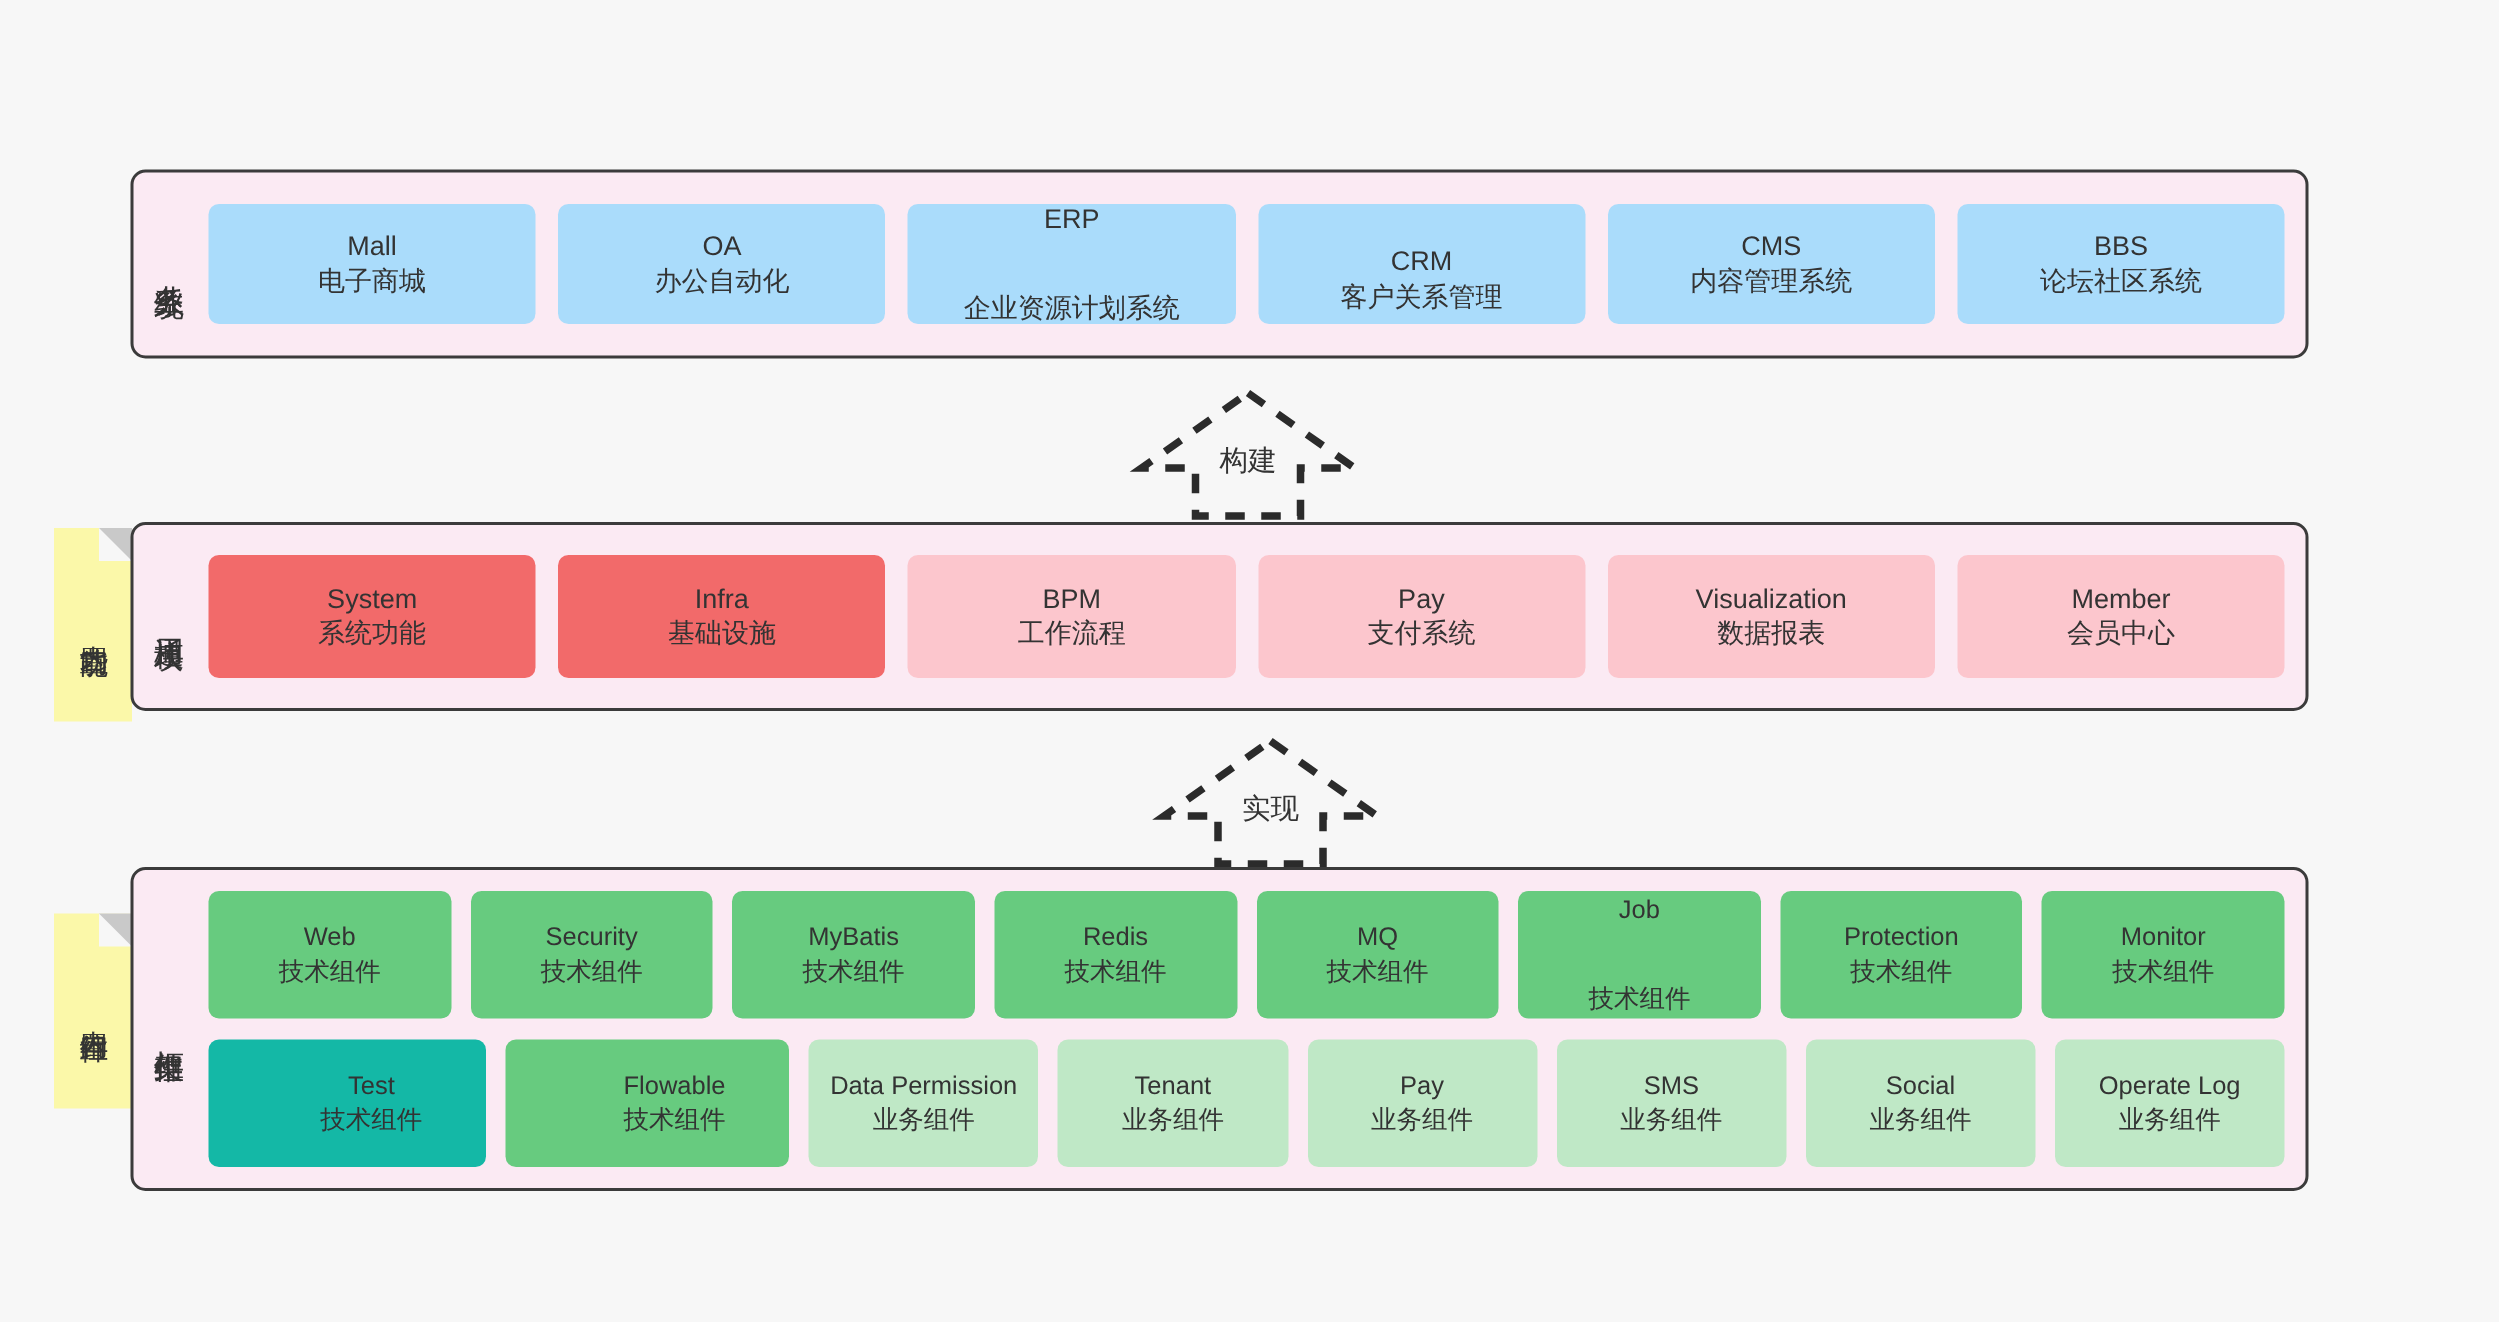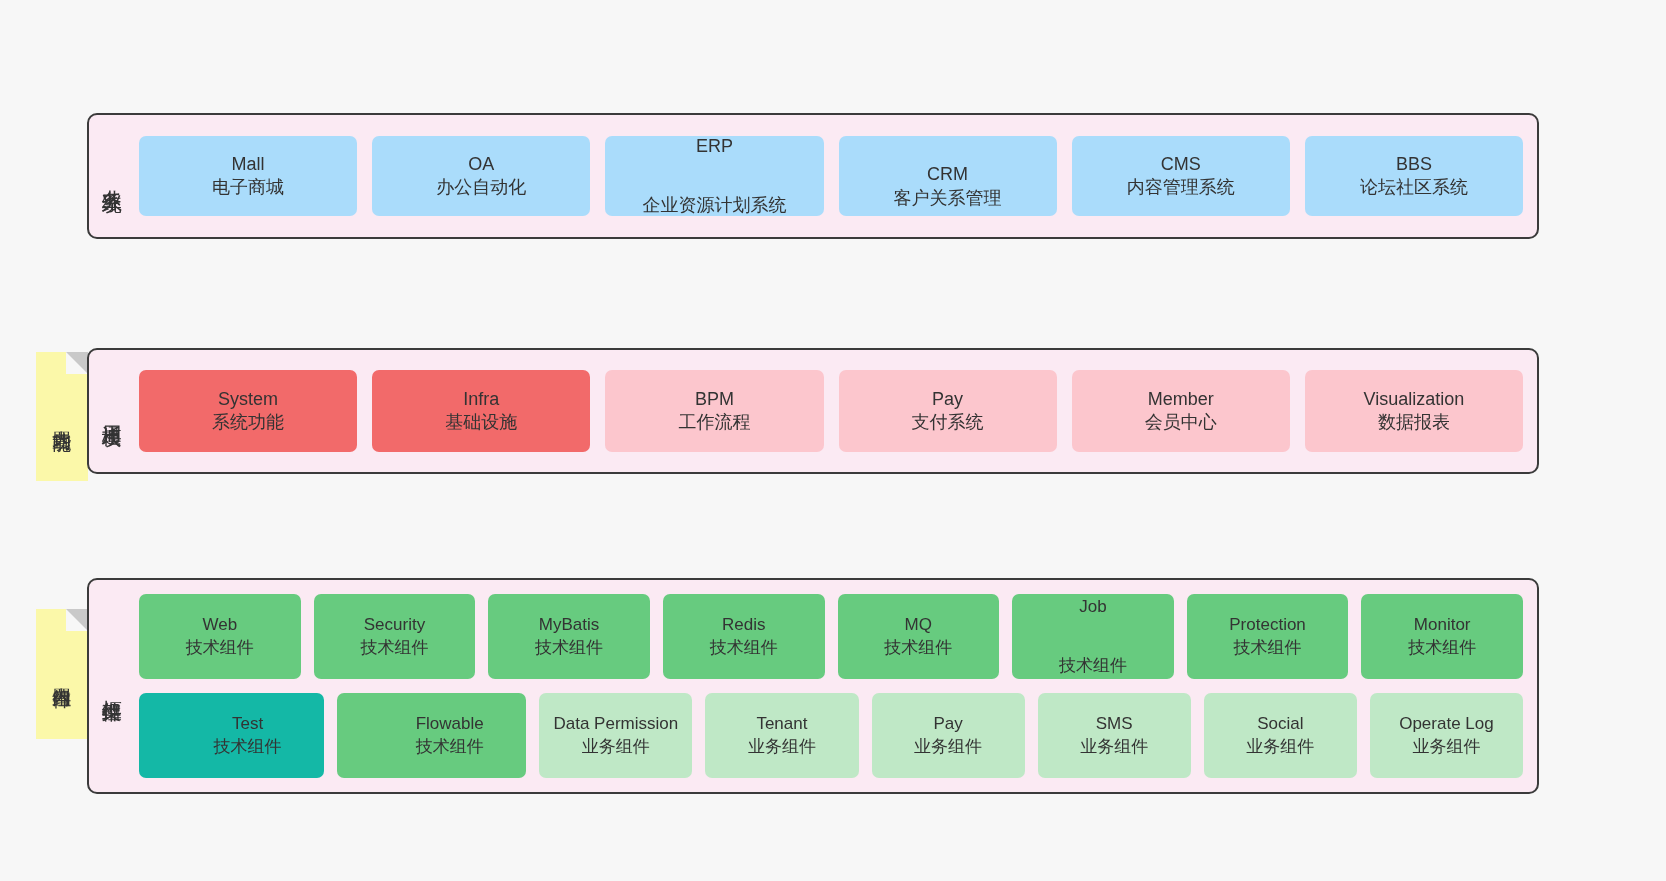"构建" div.block-arrow { html: none -> <div> <svg> <path></path> </svg> <div>构建</div> </div> }
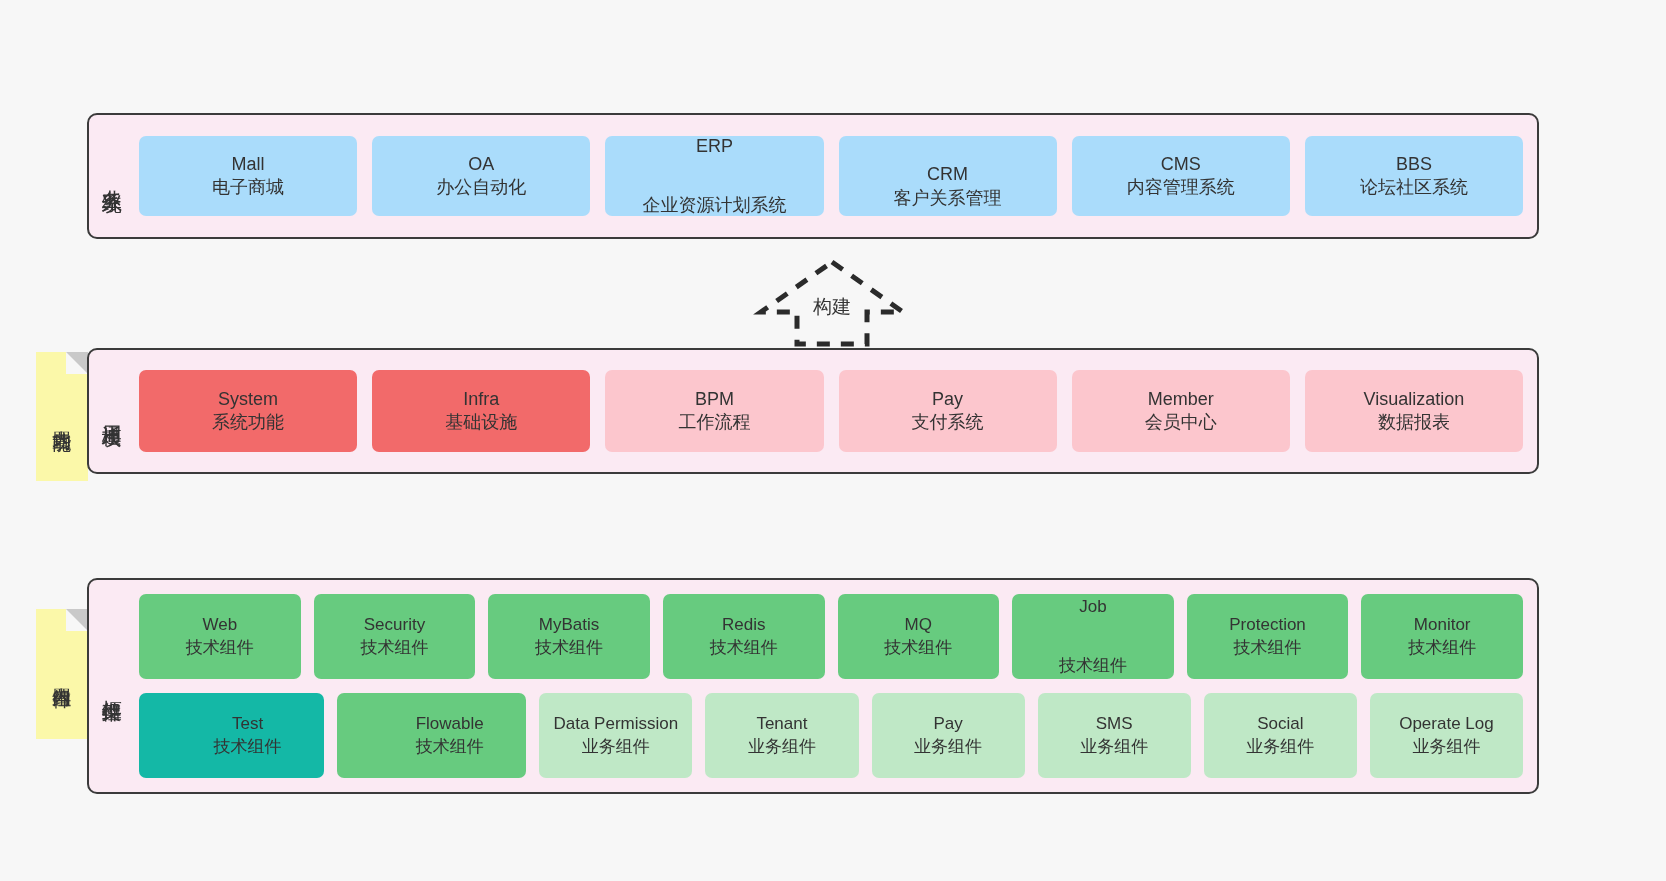"Member" div.cell { order: before "Visualization" -> after "Visualization" }
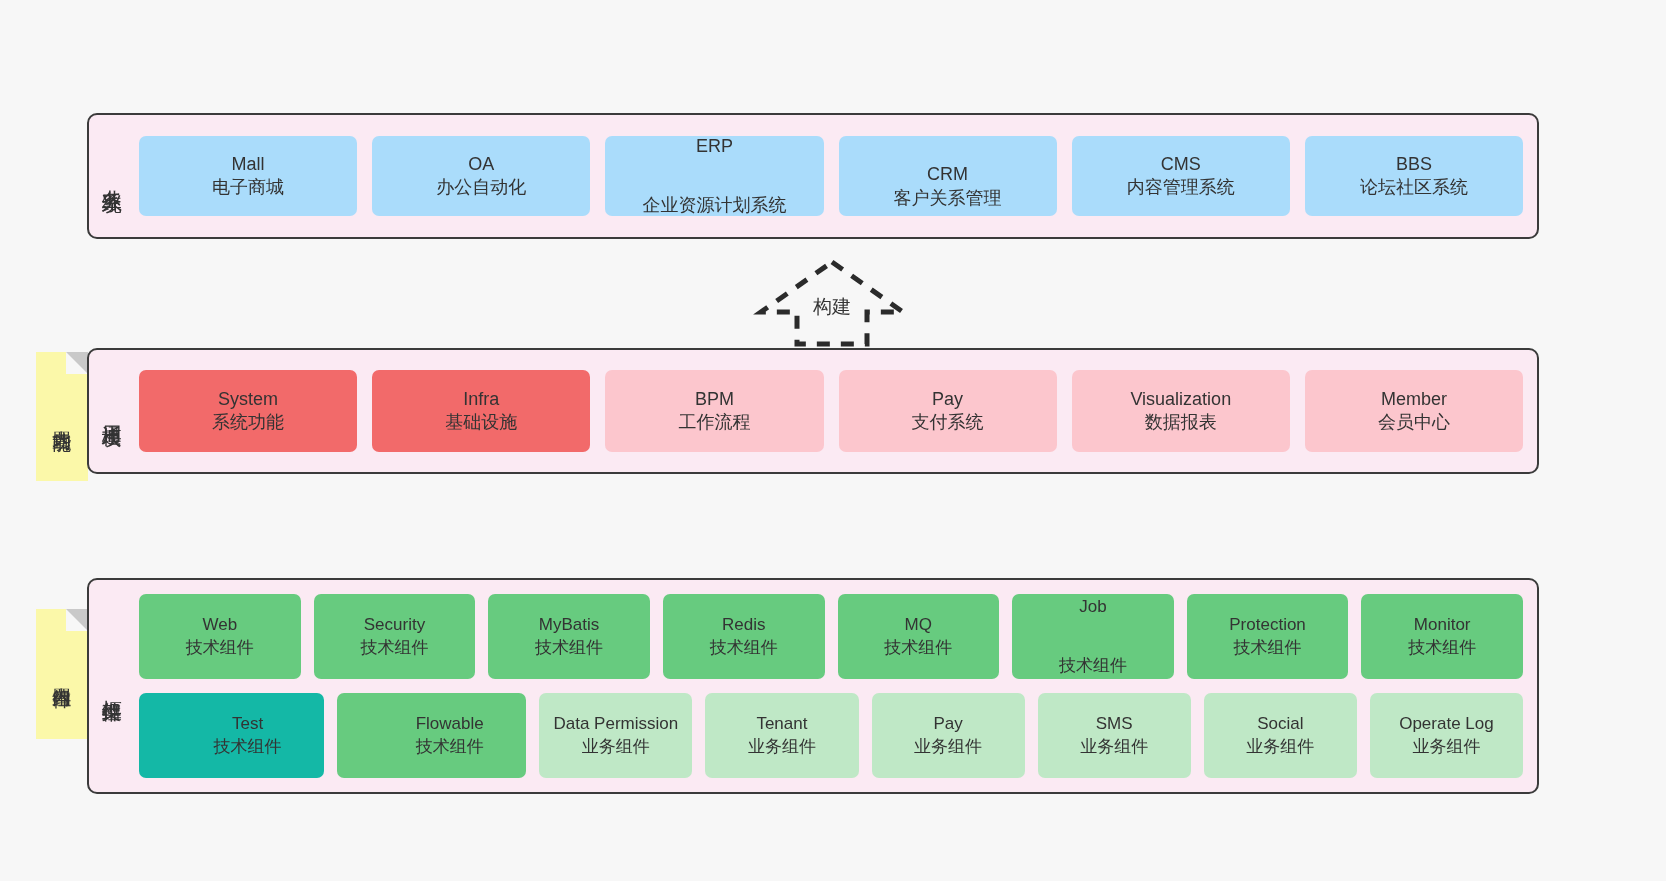"实现" div.block-arrow { html: none -> <div> <svg> <path></path> </svg> <div>实现</div> </div> }
